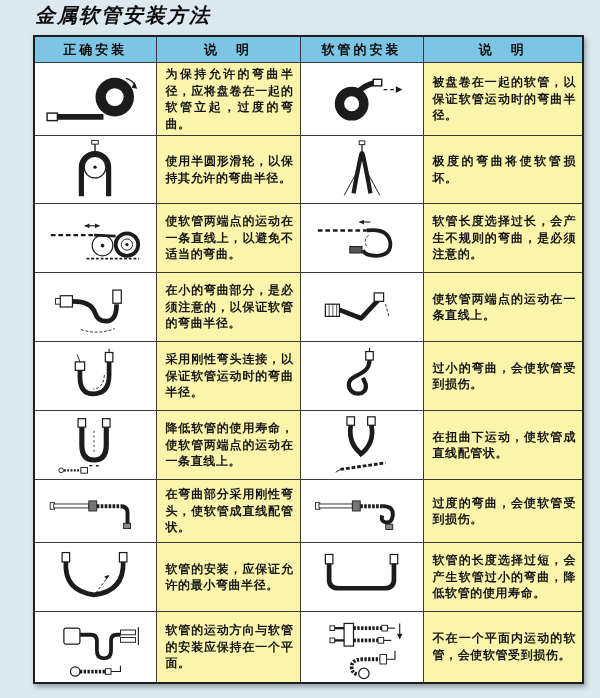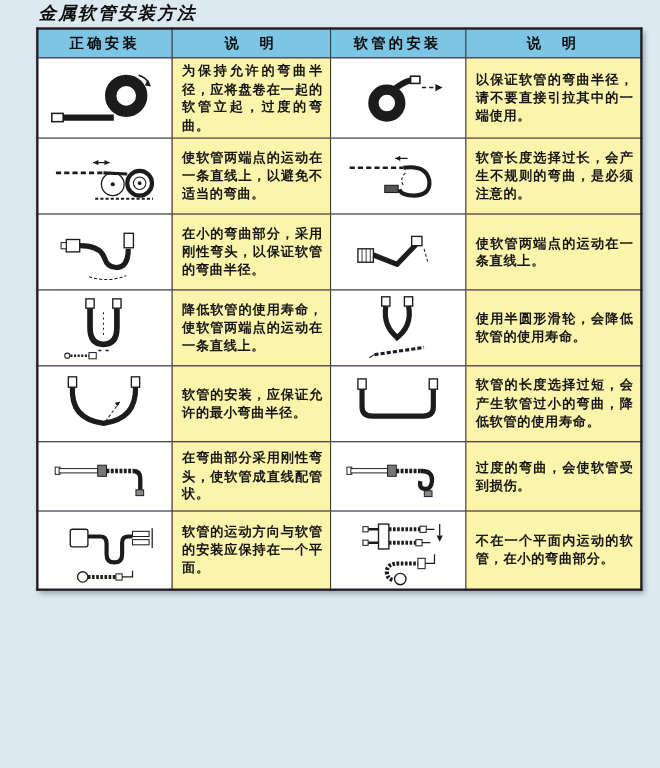"金属软管安装方法" .title { font-size: 16px -> 20px }
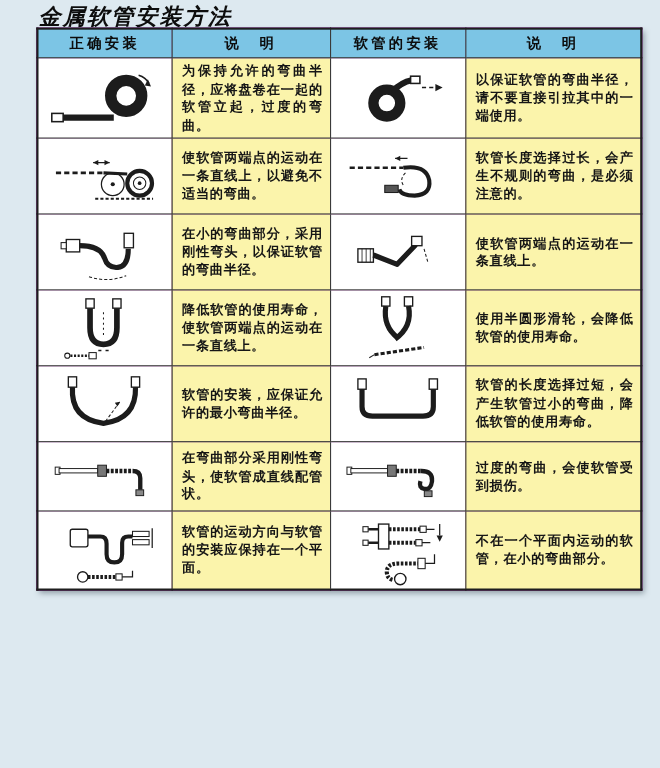"正确安装" table.hose-table { background: #a21caf -> #14b8a6; top: 25px -> 35px }
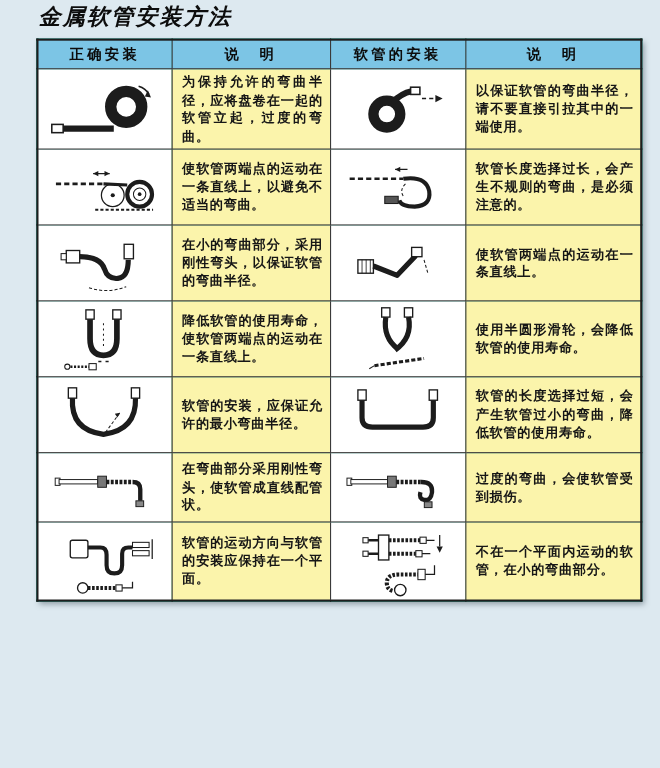"以保证软管的弯曲半径，请不要直接引拉其中的一端使用。" td.desc { text: 以保证软管的弯曲半径，请不要直接引拉其中的一端使用 -> 被盘卷在一起的软管，以保证软管运动时的弯曲半径 }
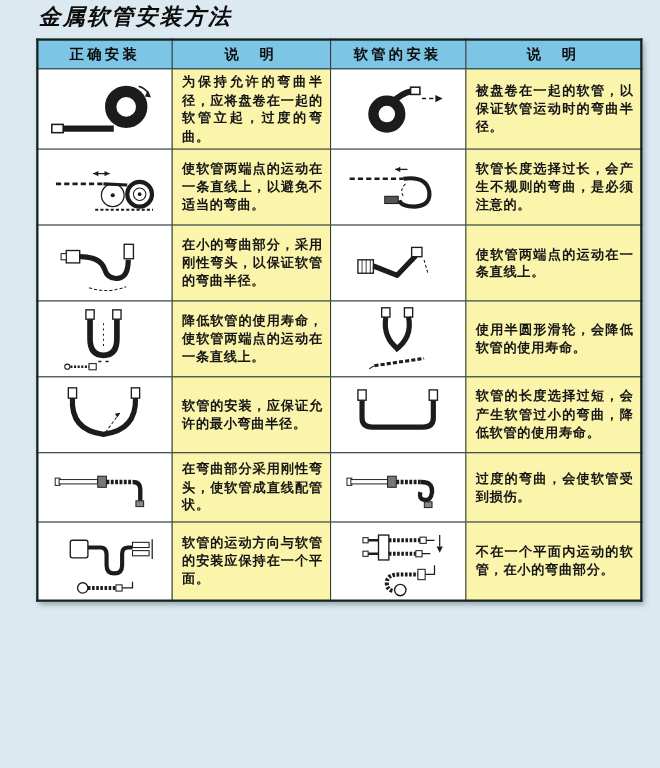"使用半圆形滑轮，以保持其允许的弯曲半径。" tr.row { html: none -> <tr> <td> <svg> <line></line> <rect></rect> <path></path> <circle></circle> <circle></circle> </svg> </td> <td>使用半圆形滑轮，以保持其允许的弯曲半径。</td> <td> <svg> <line></line> <rect></rect> <path></path> <line></line> <line></line> </svg> </td> <td>极度的弯曲将使软管损坏。</td> </tr> }
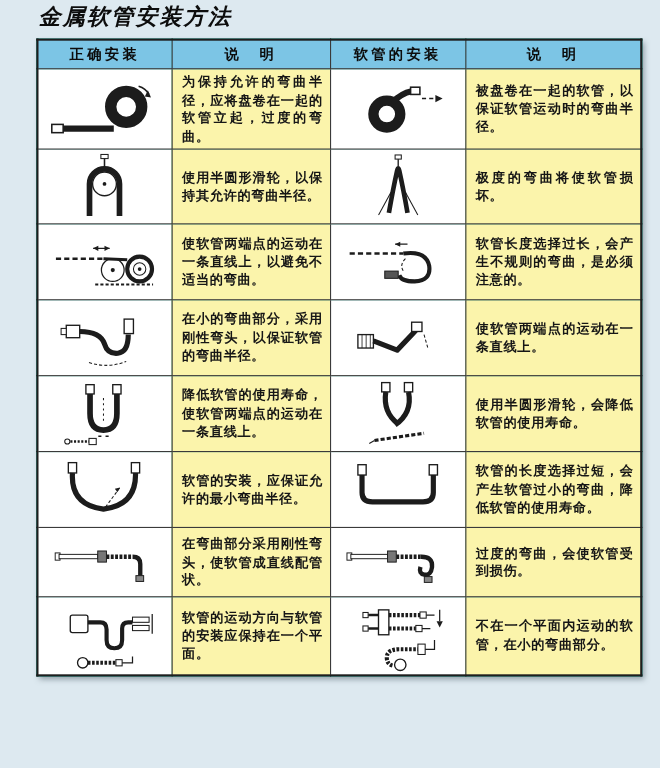"在小的弯曲部分，采用刚性弯头，以保证软管的弯曲半径。" td.desc { text: 采用刚性弯头 -> 是必须注意的 }
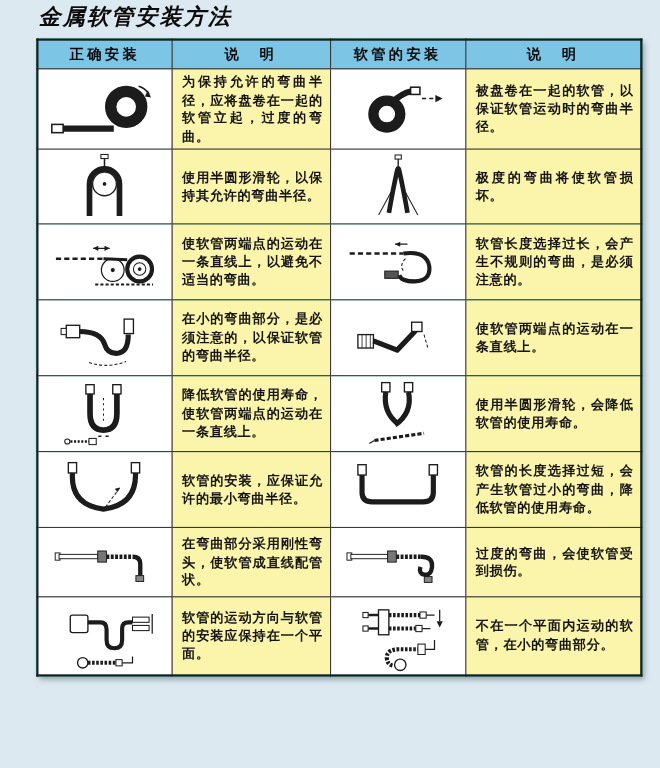"采用刚性弯头连接，以保证软管运动时的弯曲半径。" tr.row { html: none -> <tr> <td> <svg> <line></line> <rect></rect> <path></path> <rect></rect> <line></line> <path></path> </svg> </td> <td>采用刚性弯头连接，以保证软管运动时的弯曲半径。</td> <td> <svg> <line></line> <rect></rect> <path></path> </svg> </td> <td>过小的弯曲，会使软管受到损伤。</td> </tr> }
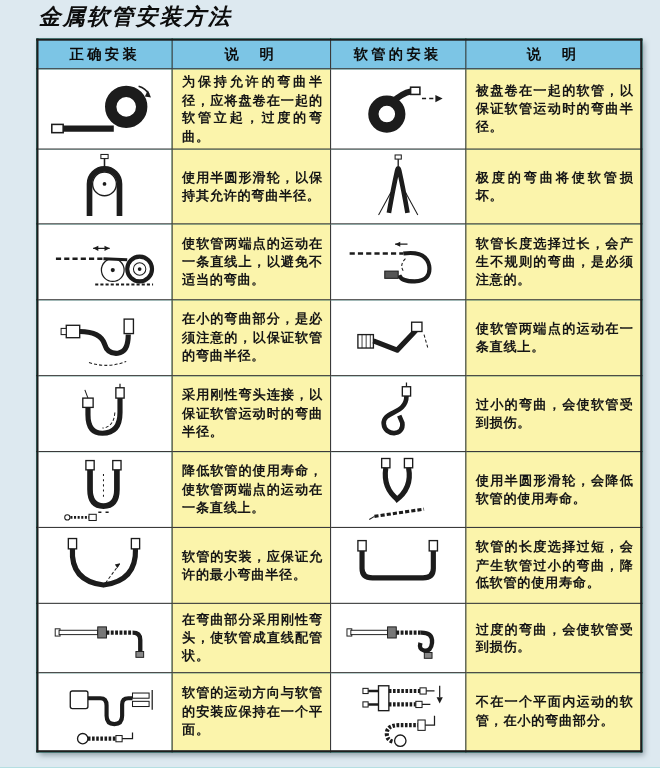"使用半圆形滑轮，会降低软管的使用寿命。" td.desc { text: 使用半圆形滑轮，会降低软管的使用寿命 -> 在扭曲下运动，使软管成直线配管状 }
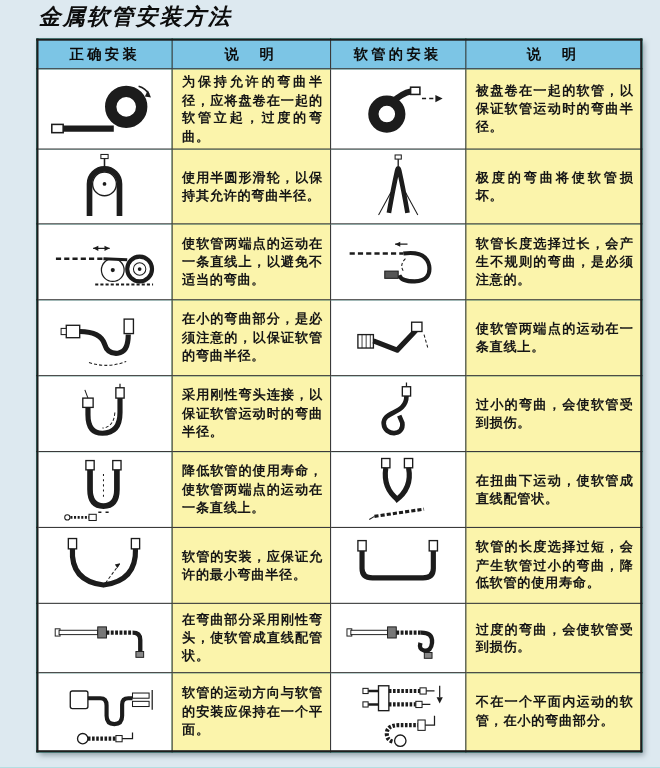"软管的安装，应保证允许的最小弯曲半径。" tr.row { order: before "在弯曲部分采用刚性弯头，使软管成直线配管状。" -> after "在弯曲部分采用刚性弯头，使软管成直线配管状。" }
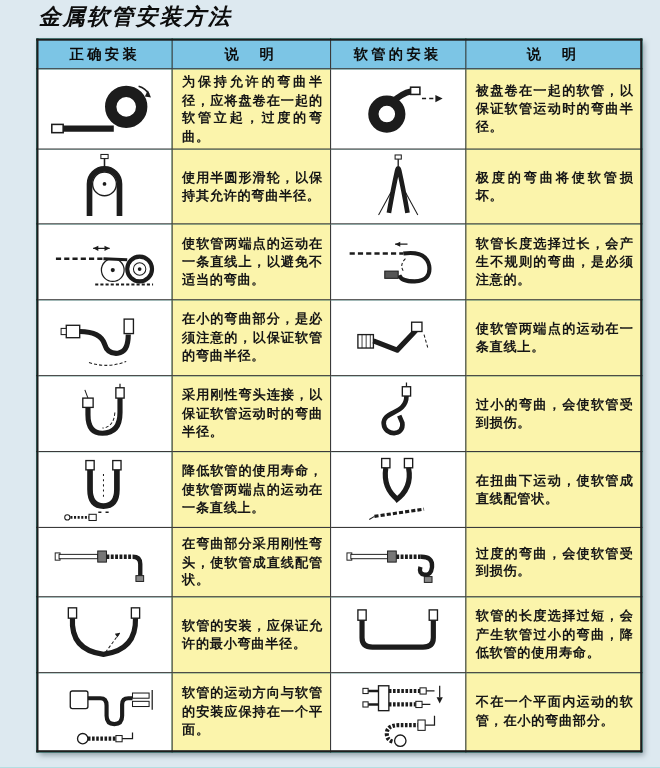"不在一个平面内运动的软管，在小的弯曲部分。" td.desc { text: 在小的弯曲部分 -> 会使软管受到损伤 }
